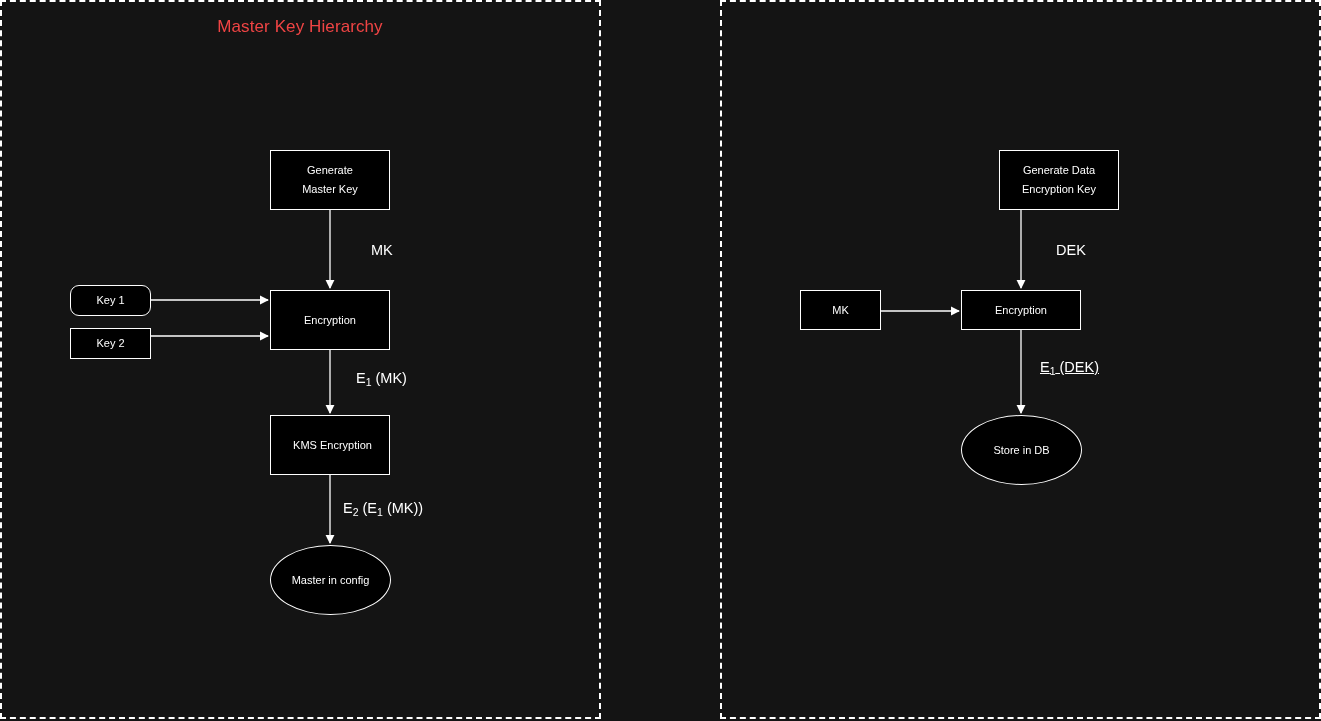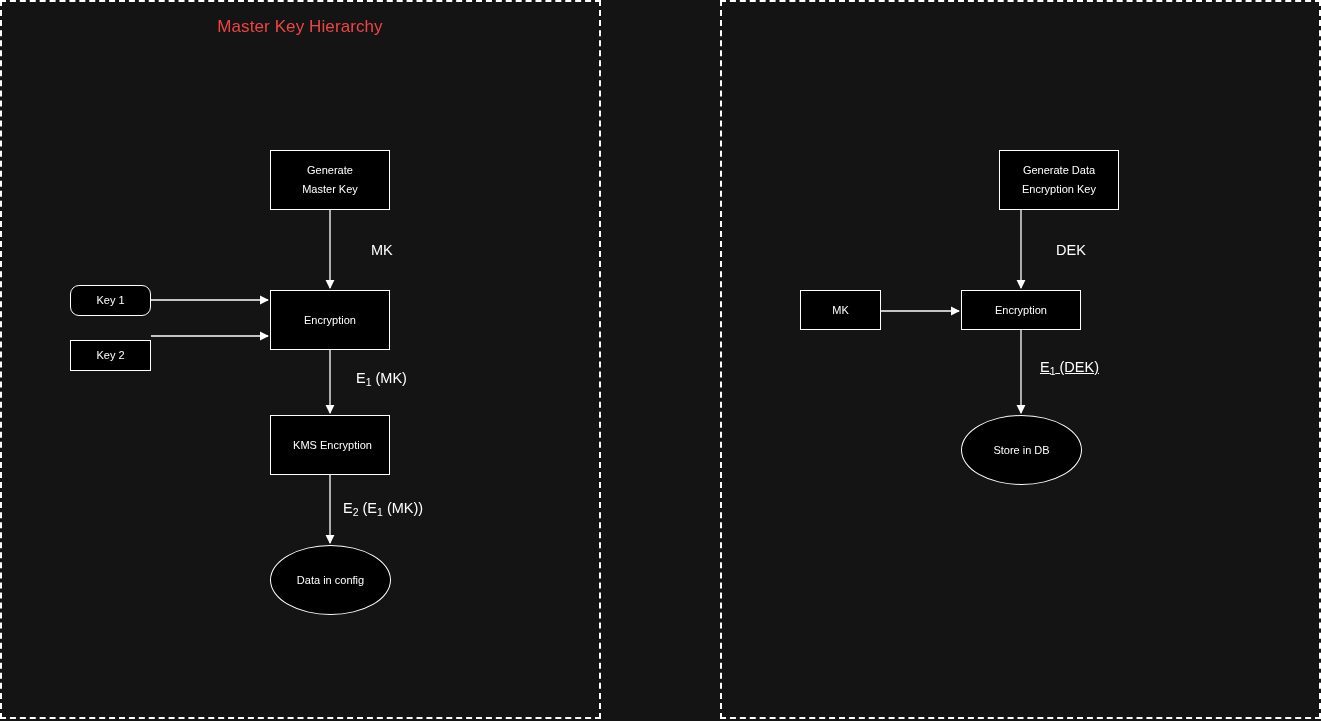"Key 2" #n-key2 { top: 340px -> 328px }
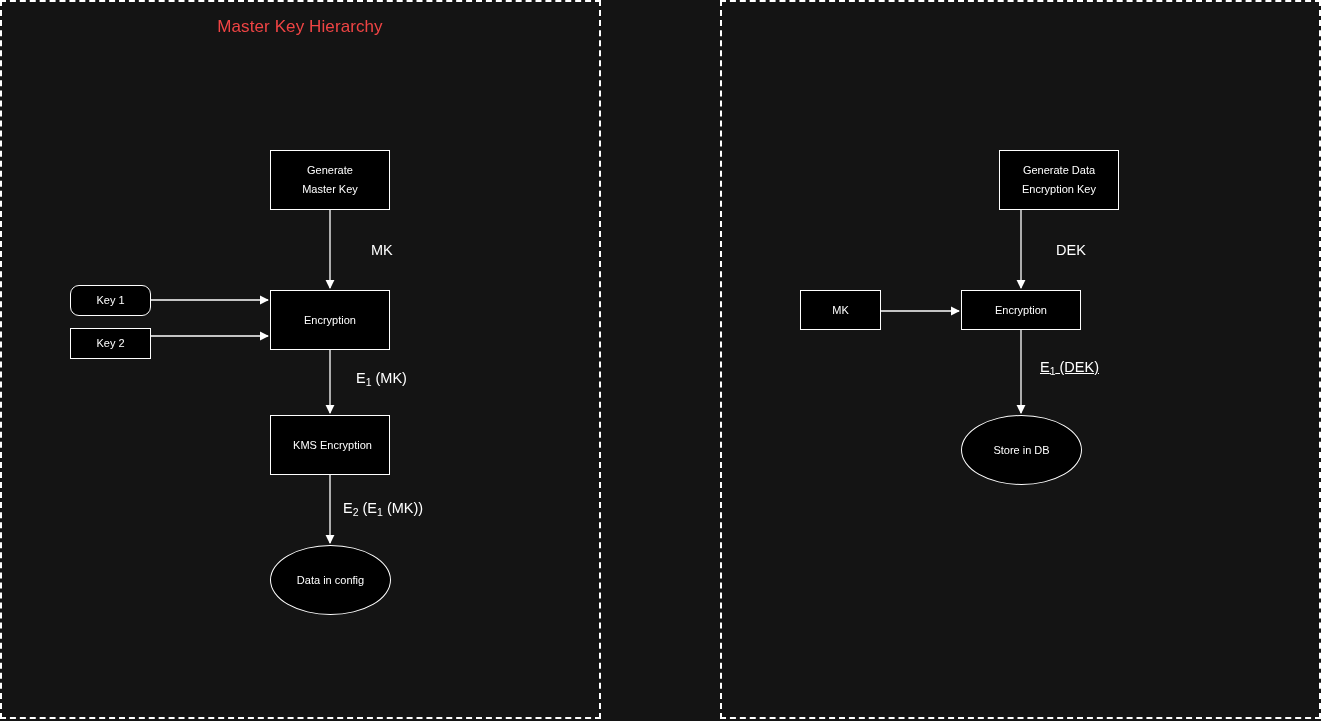"Data in config" div.node { text: Data -> Master }
